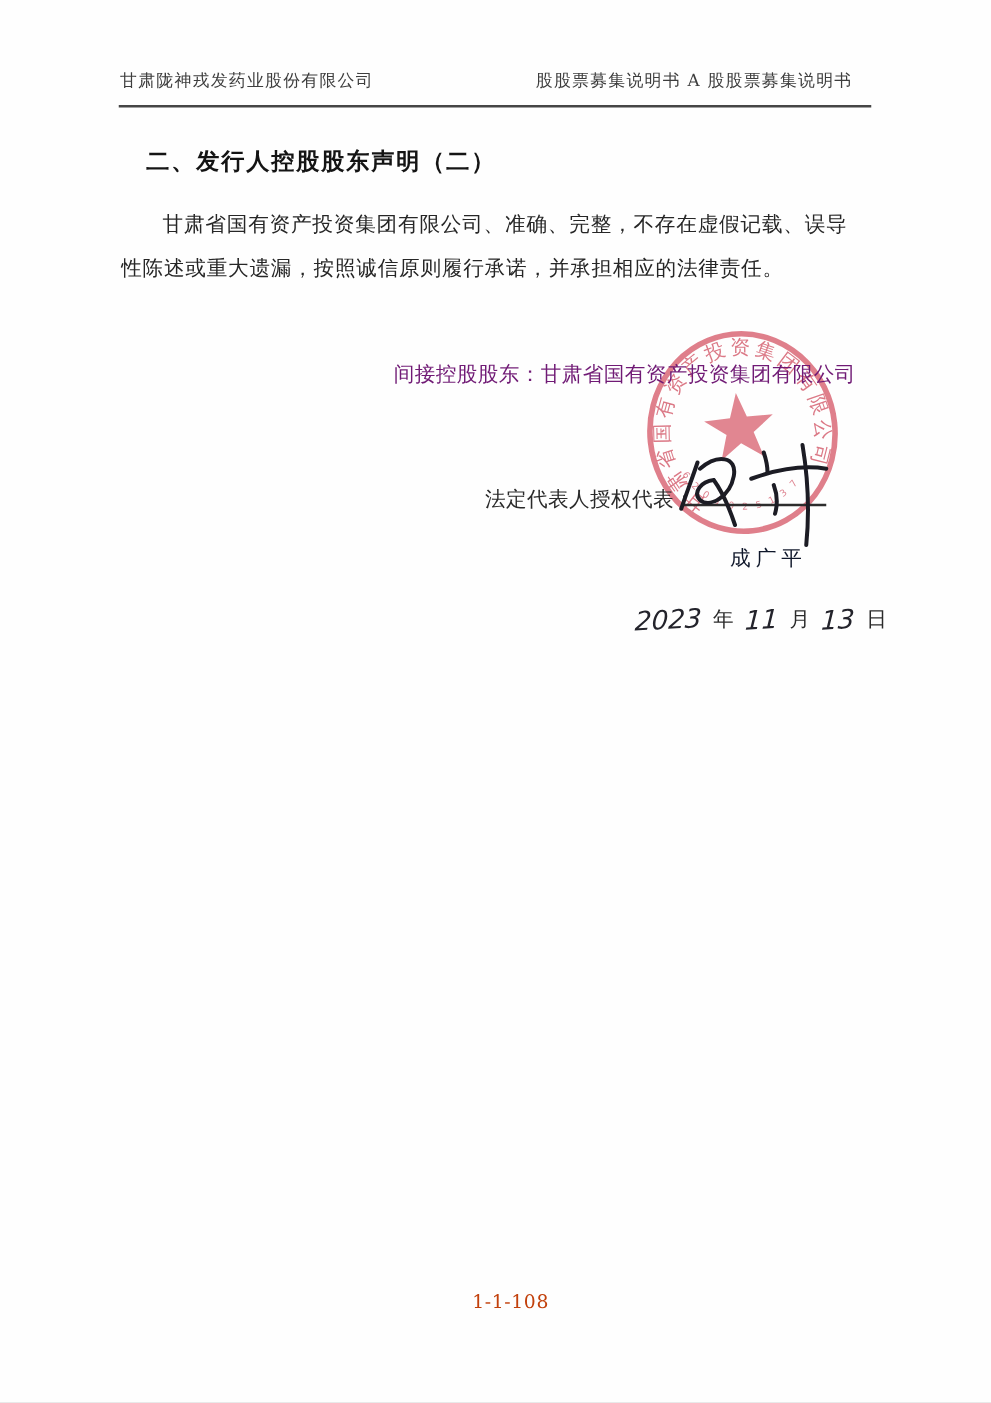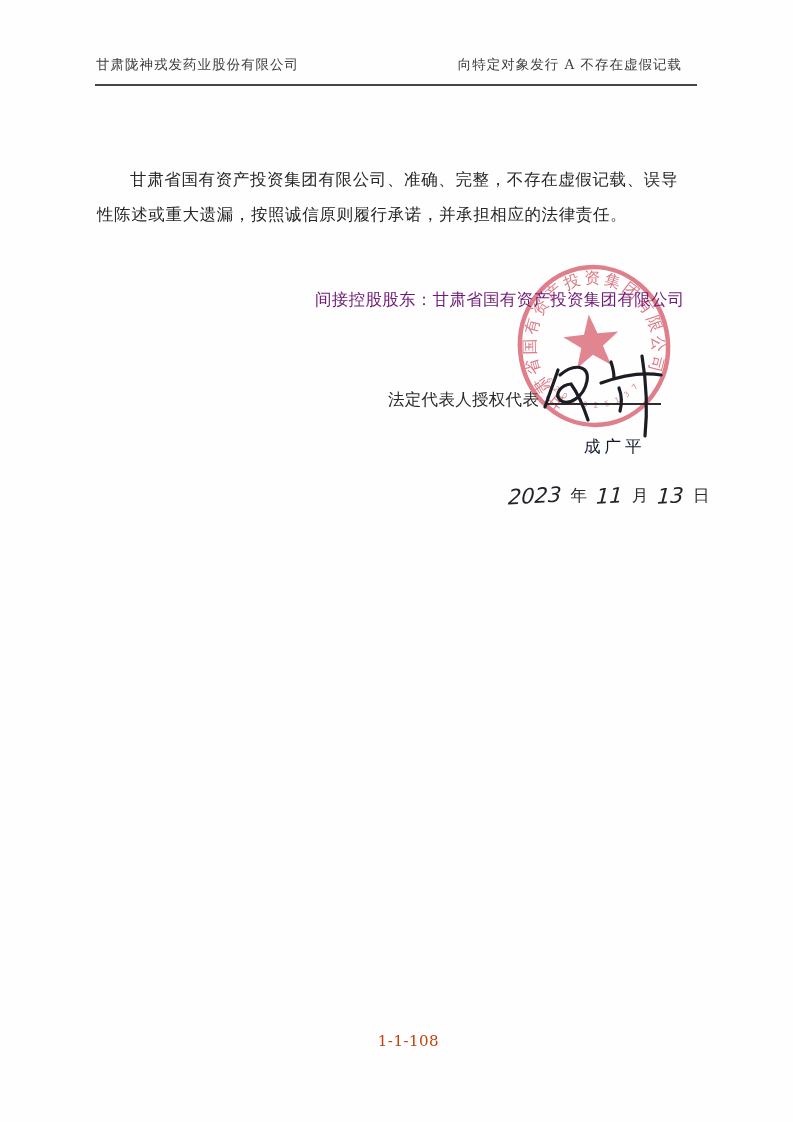"向特定对象发行 A 不存在虚假记载" span { text: 向特定对象发行 A 不存在虚假记载 -> 股股票募集说明书 A 股股票募集说明书 }
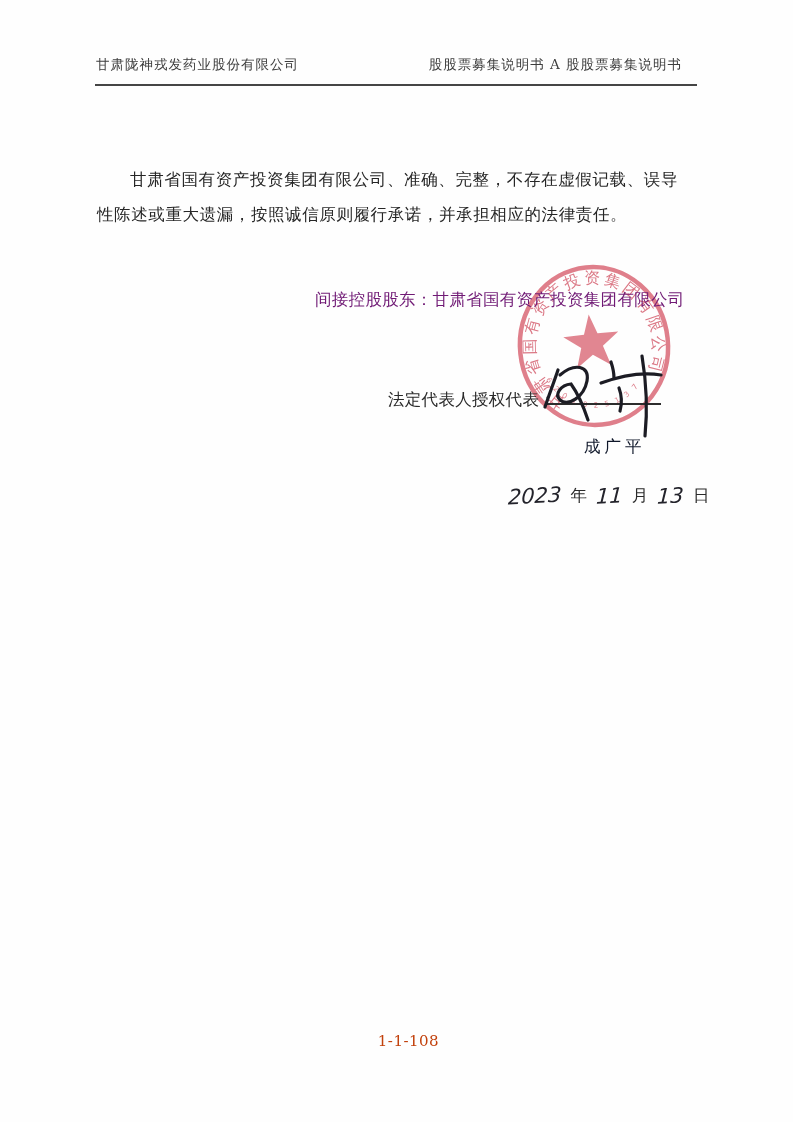"二、发行人控股股东声明（二）" div.doc-title { html: none -> <div>二、发行人控股股东声明（二）</div> }
